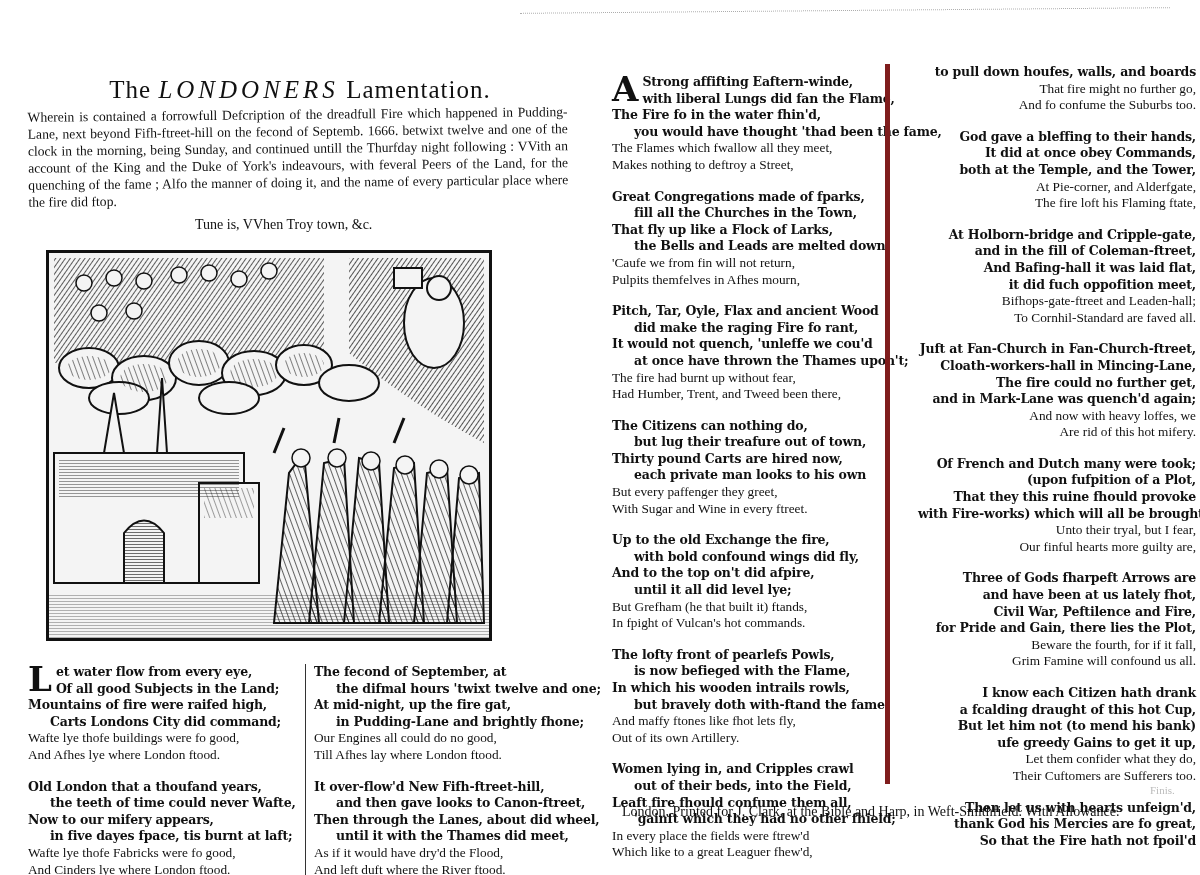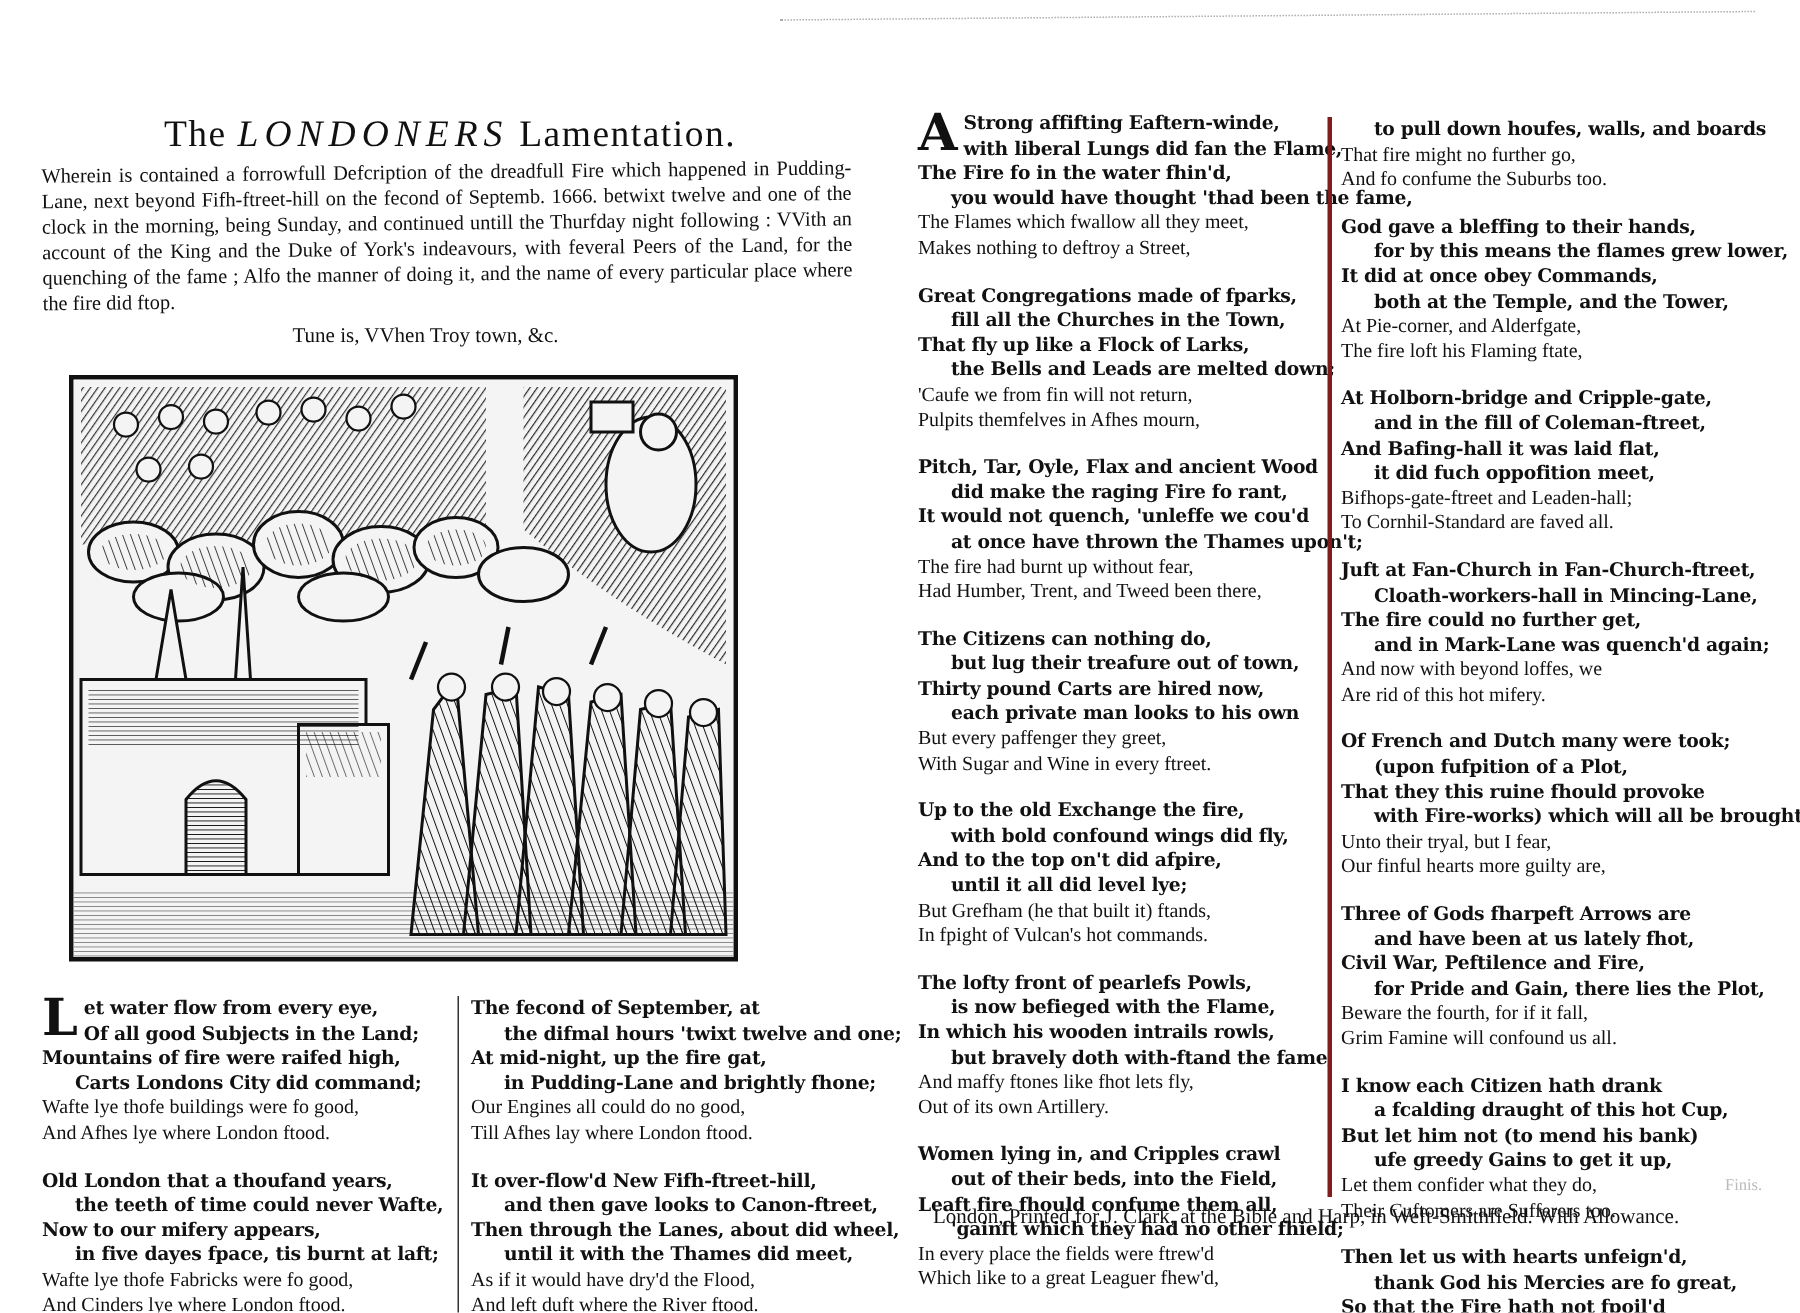"to pull down houfes, walls," .col-d { border-left: 3px solid #7f1d1d -> 5px solid #7f1d1d; text-align: none -> right; top: 78px -> 64px }
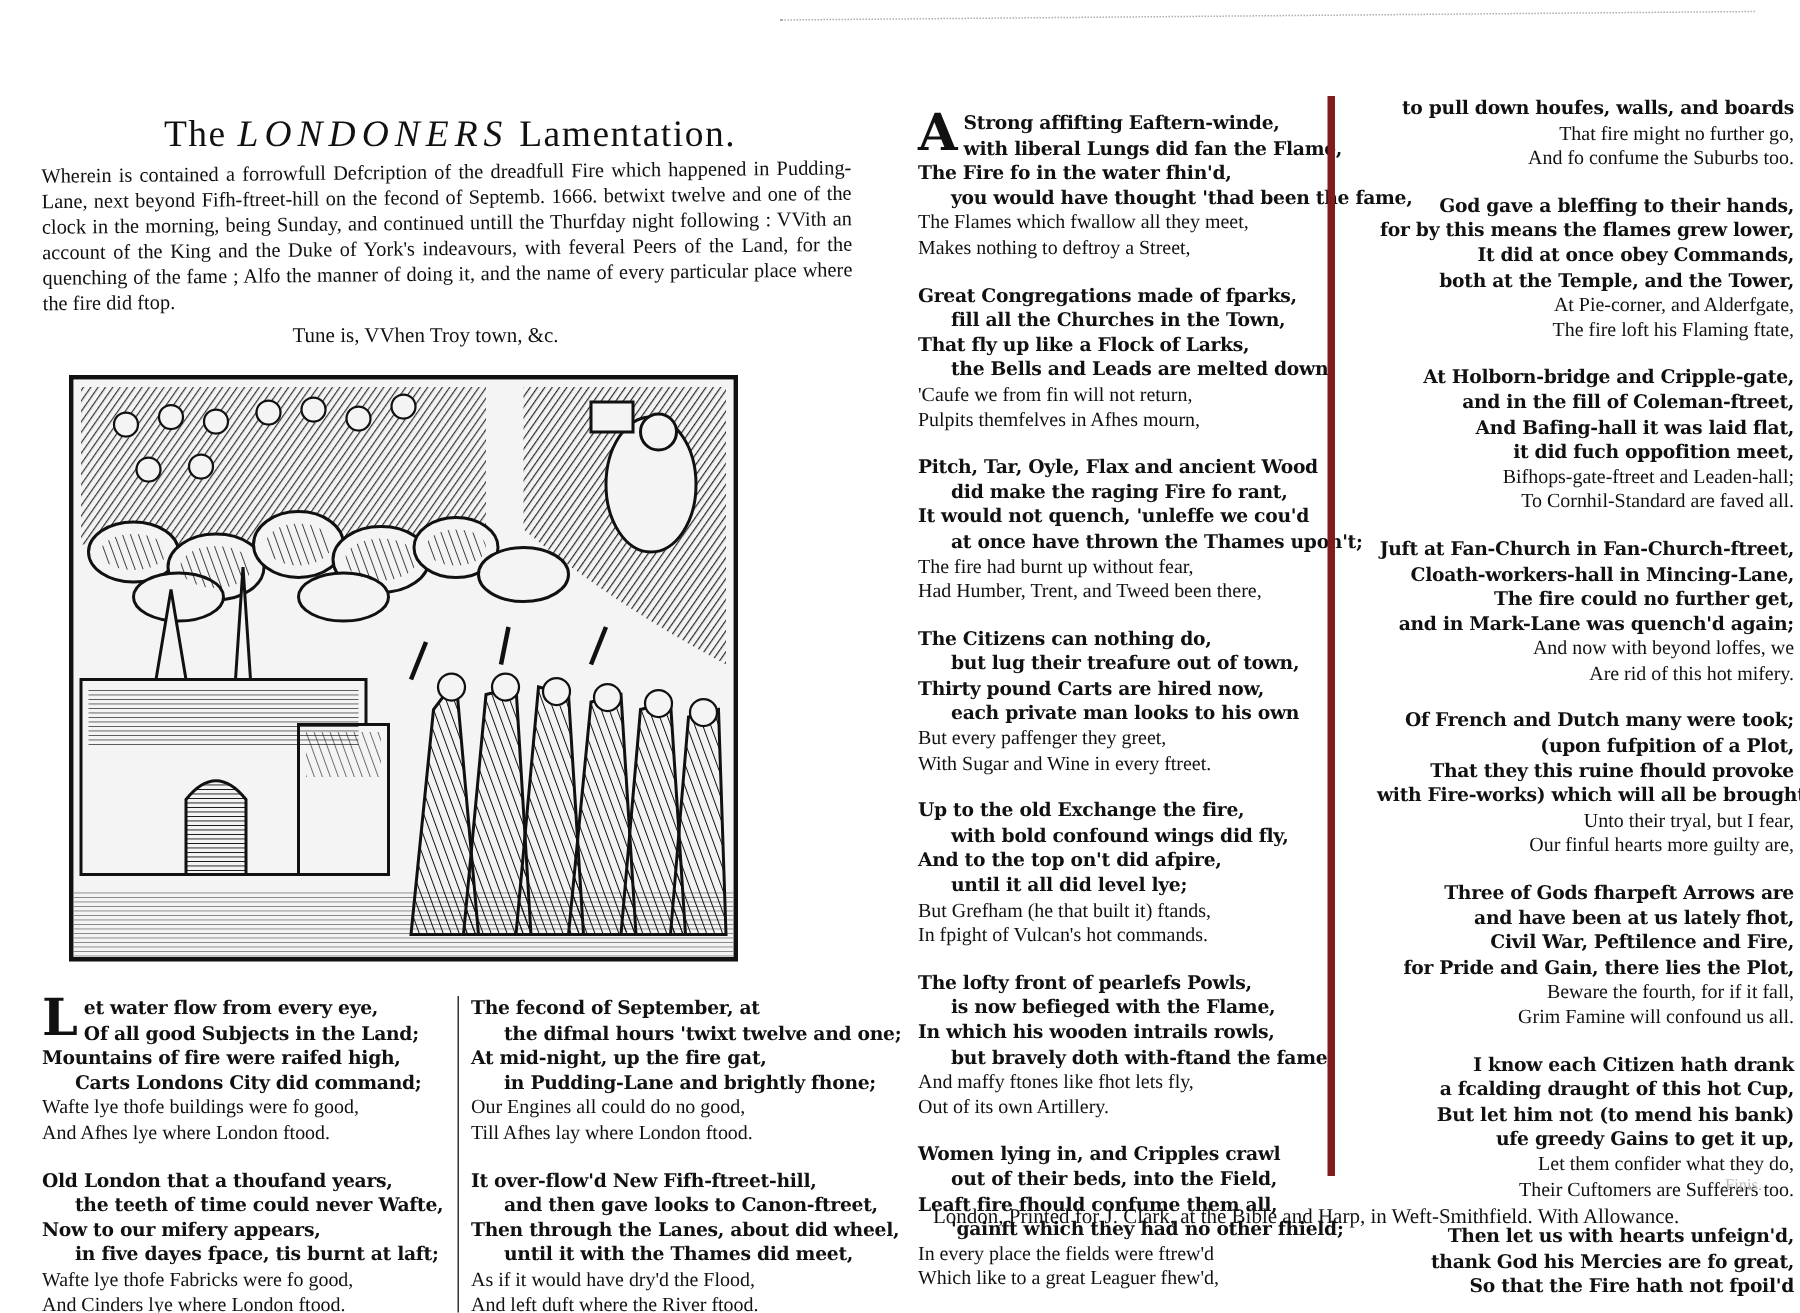"for by this means the" span.line { html: <span>for by this means the flames grew lower,</span> -> none }
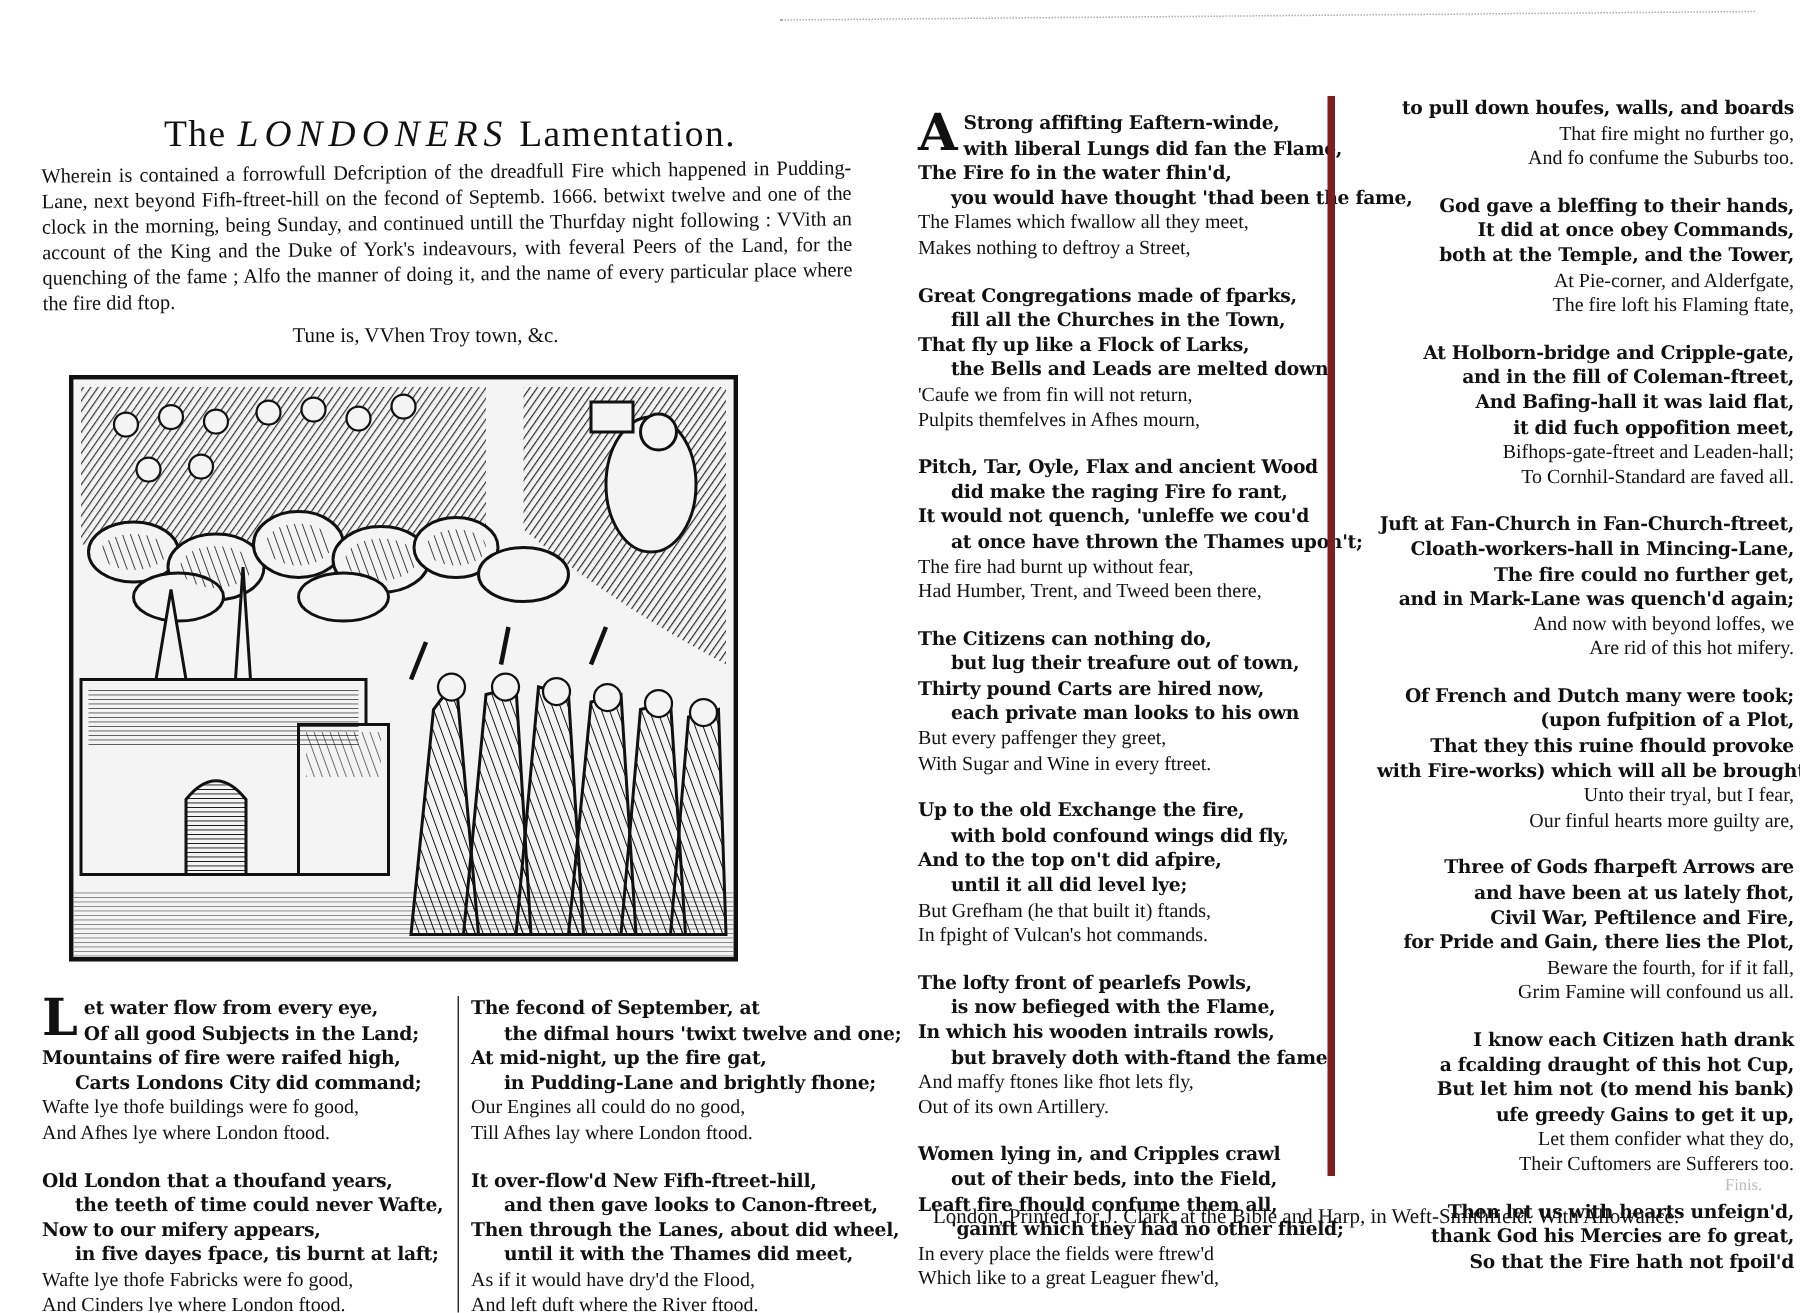"And now with beyond loffes," span.line { text: beyond -> heavy }
